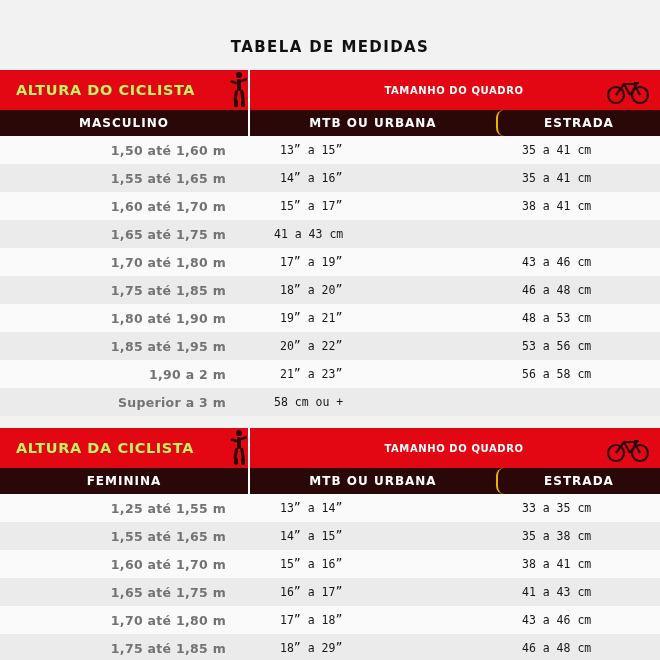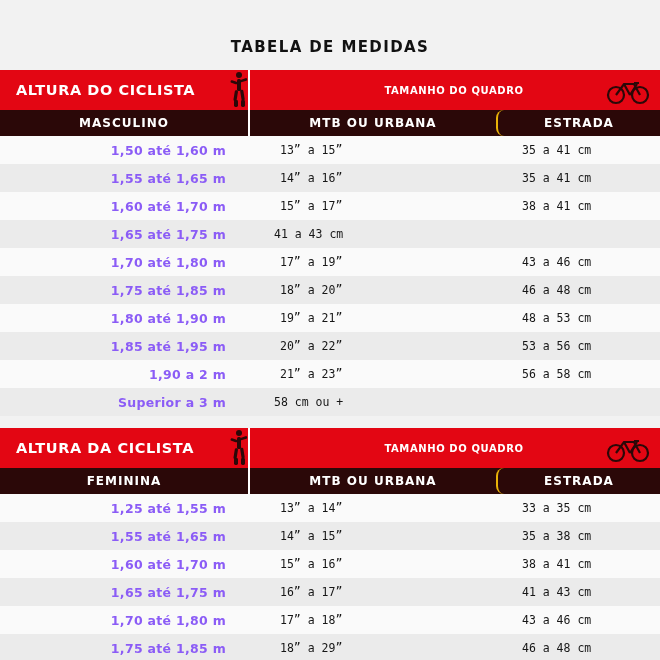"ALTURA DO CICLISTA" .band-left { color: #ffffff -> #bef264 }
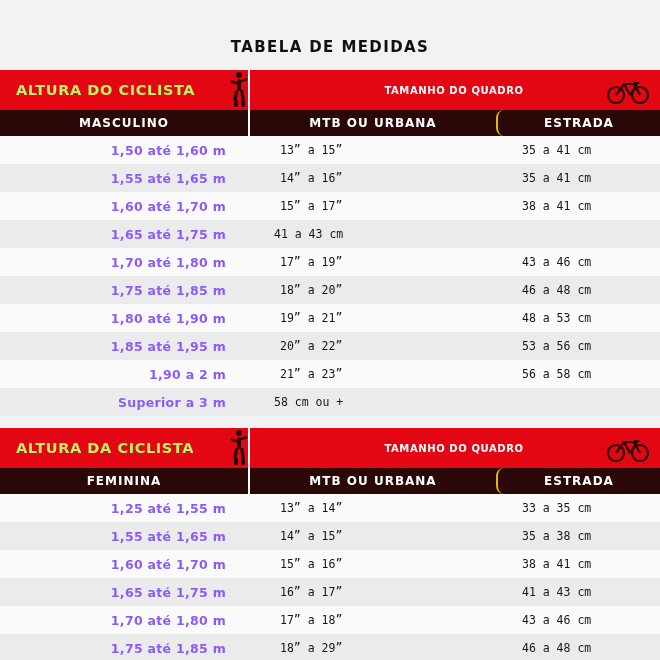"1,50 até 1,60 m" .row .cell { color: #8b5cf6 -> #737373 }
